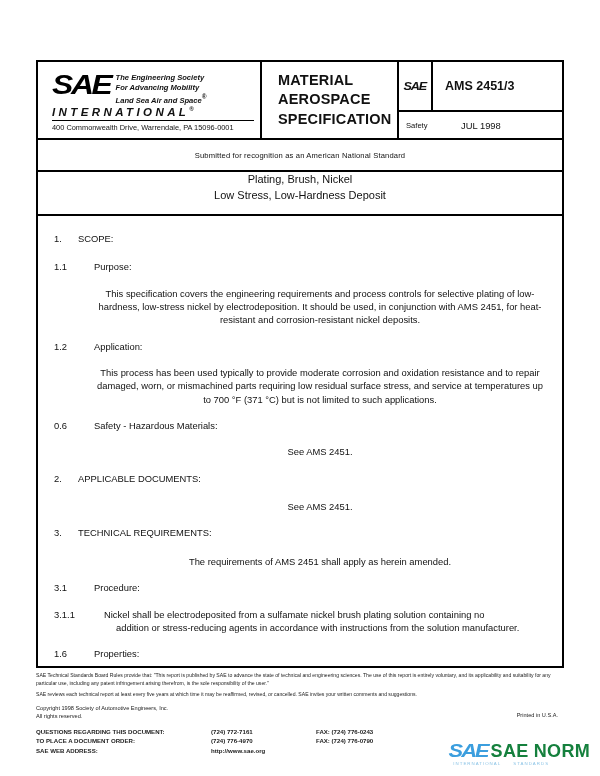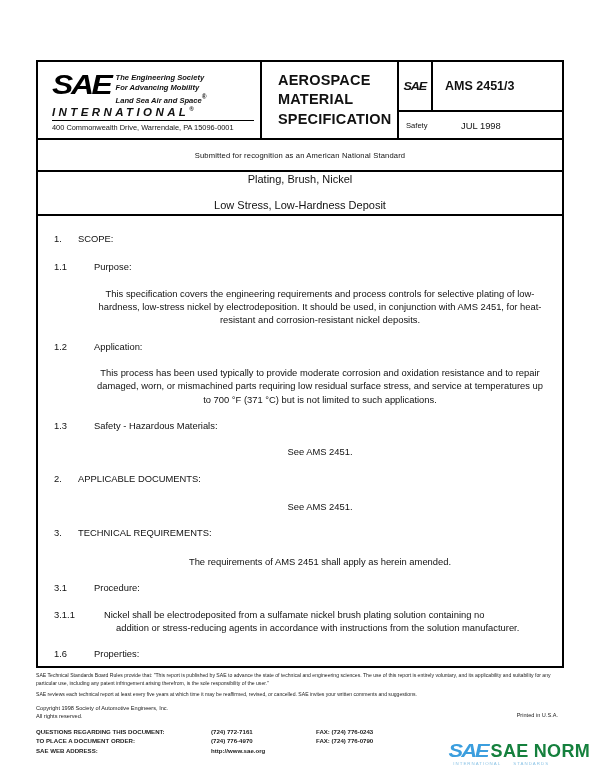"AEROSPACE" div { order: before "MATERIAL" -> after "MATERIAL" }
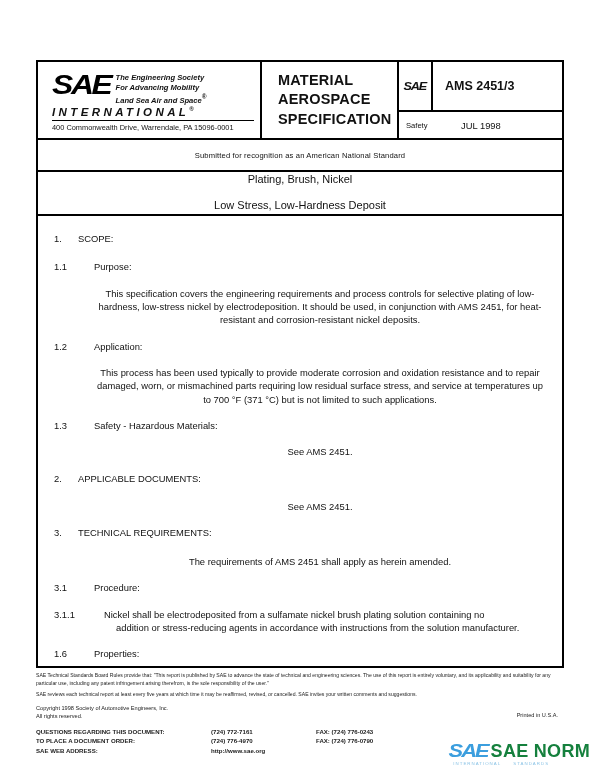"Plating, Brush, Nickel" .title-band { justify-content: space-between -> flex-start }
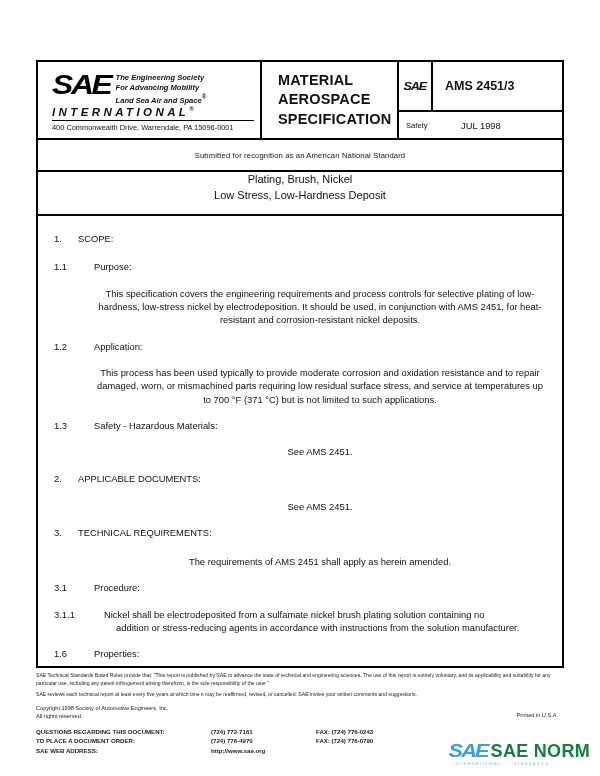"1.3" span.num { text: 1.3 -> 0.6 }
